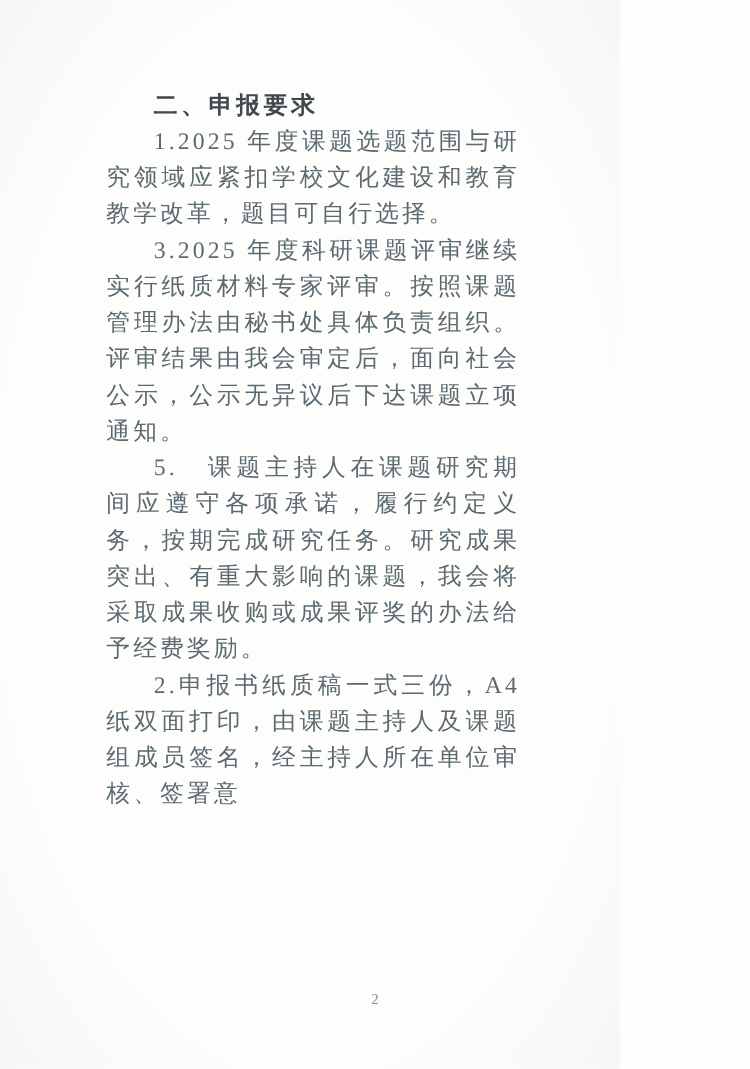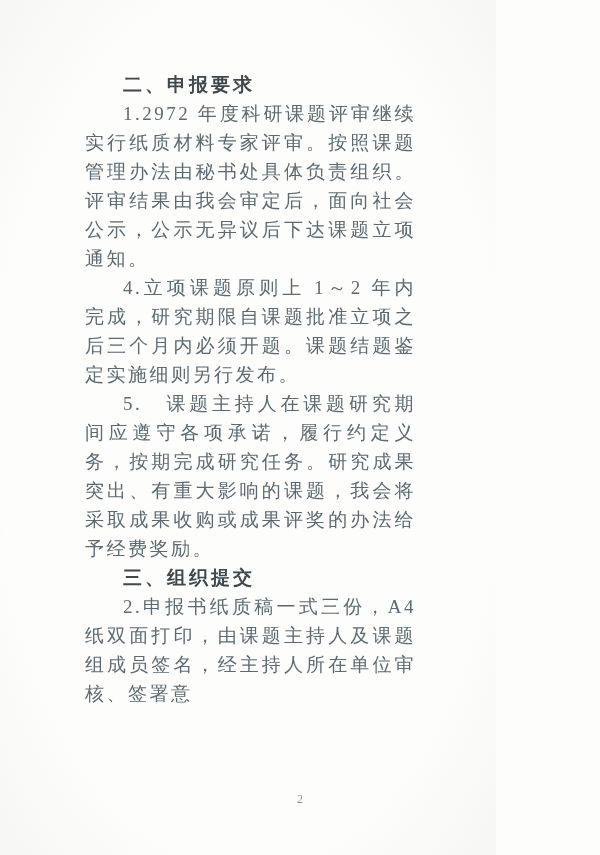"1.2025" p { html: none -> <p>1.2025 年度课题选题范围与研究领域应紧扣学校文化建设和教育教学改革，题目可自行选择。</p> }
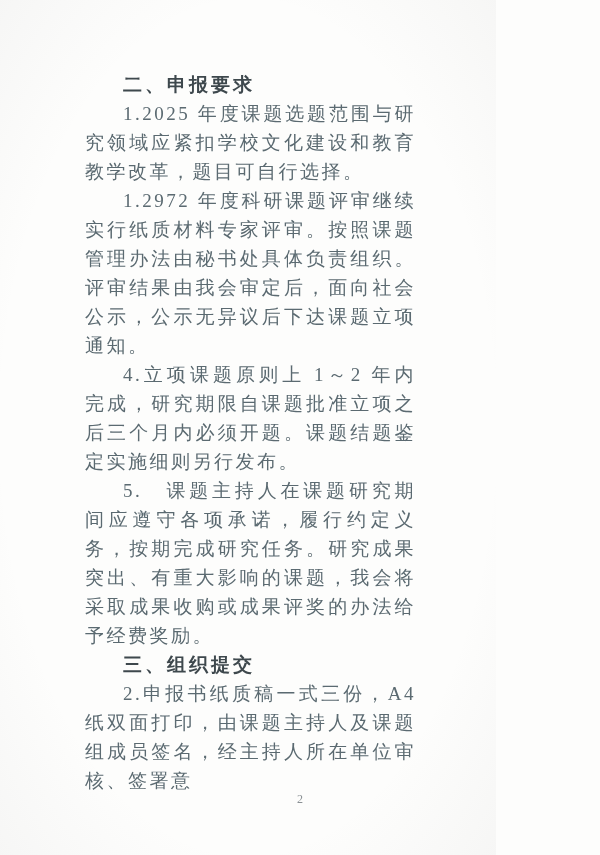"1.2972" p { text: 1.2972 -> 3.2025 }
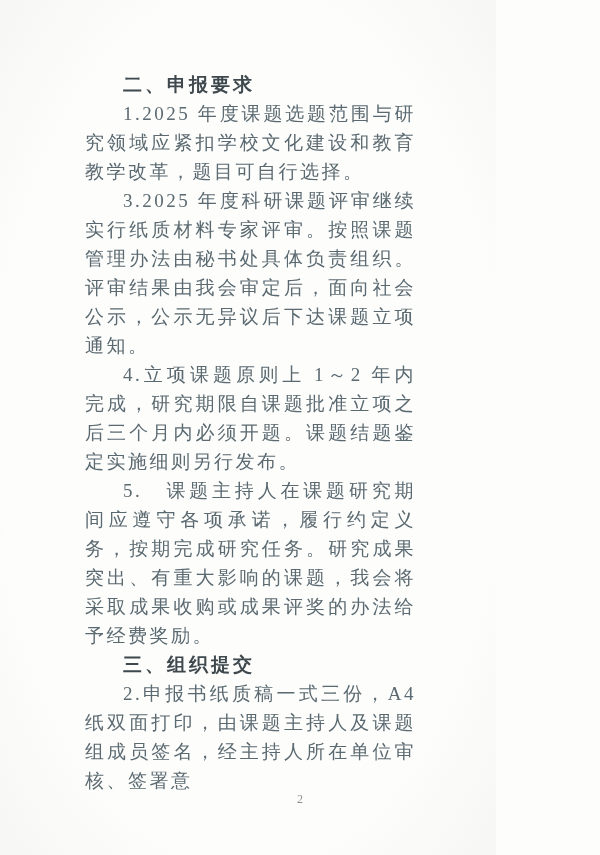"4.立项课题原则上 1～2" p { html: <p>4.立项课题原则上 1～2 年内完成，研究期限自课题批准立项之后三个月内必须开题。课题结题鉴定实施细则另行发布。</p> -> none }
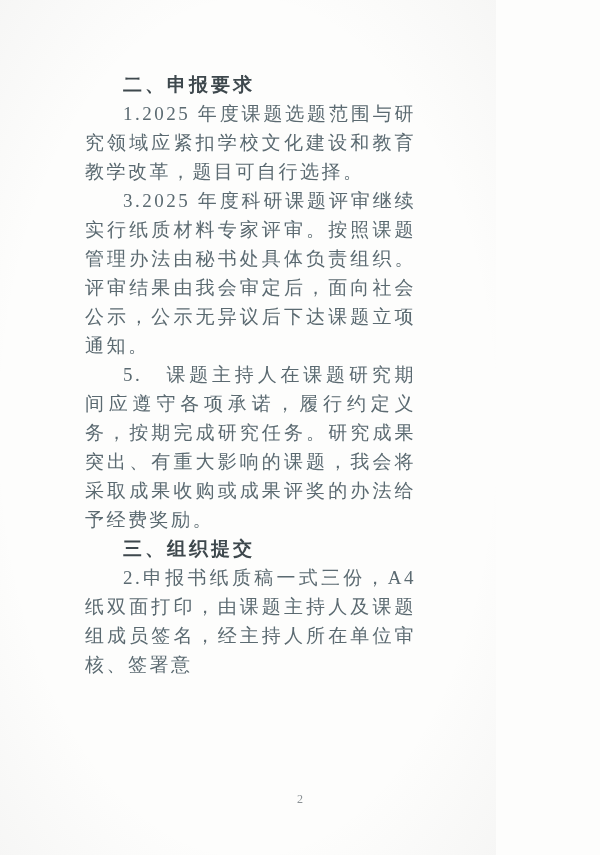"三、组织提交" h2 { html: <h2>三、组织提交</h2> -> none }
